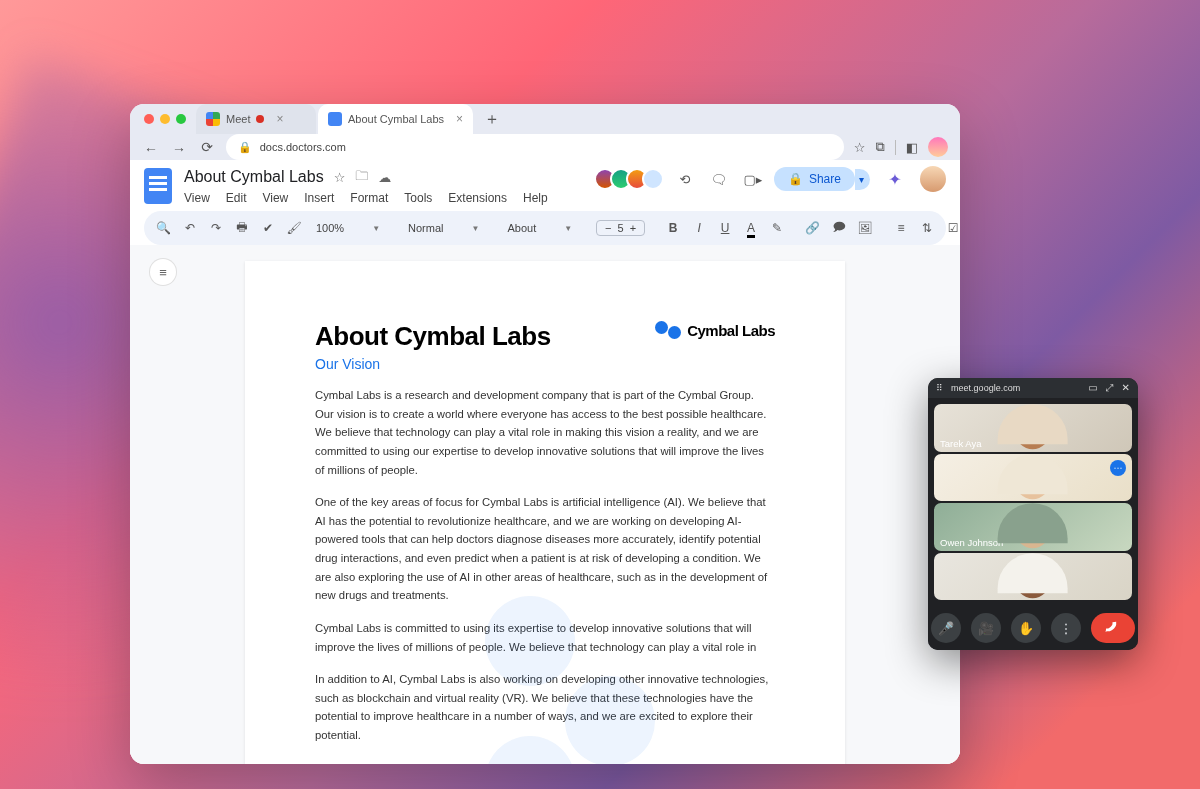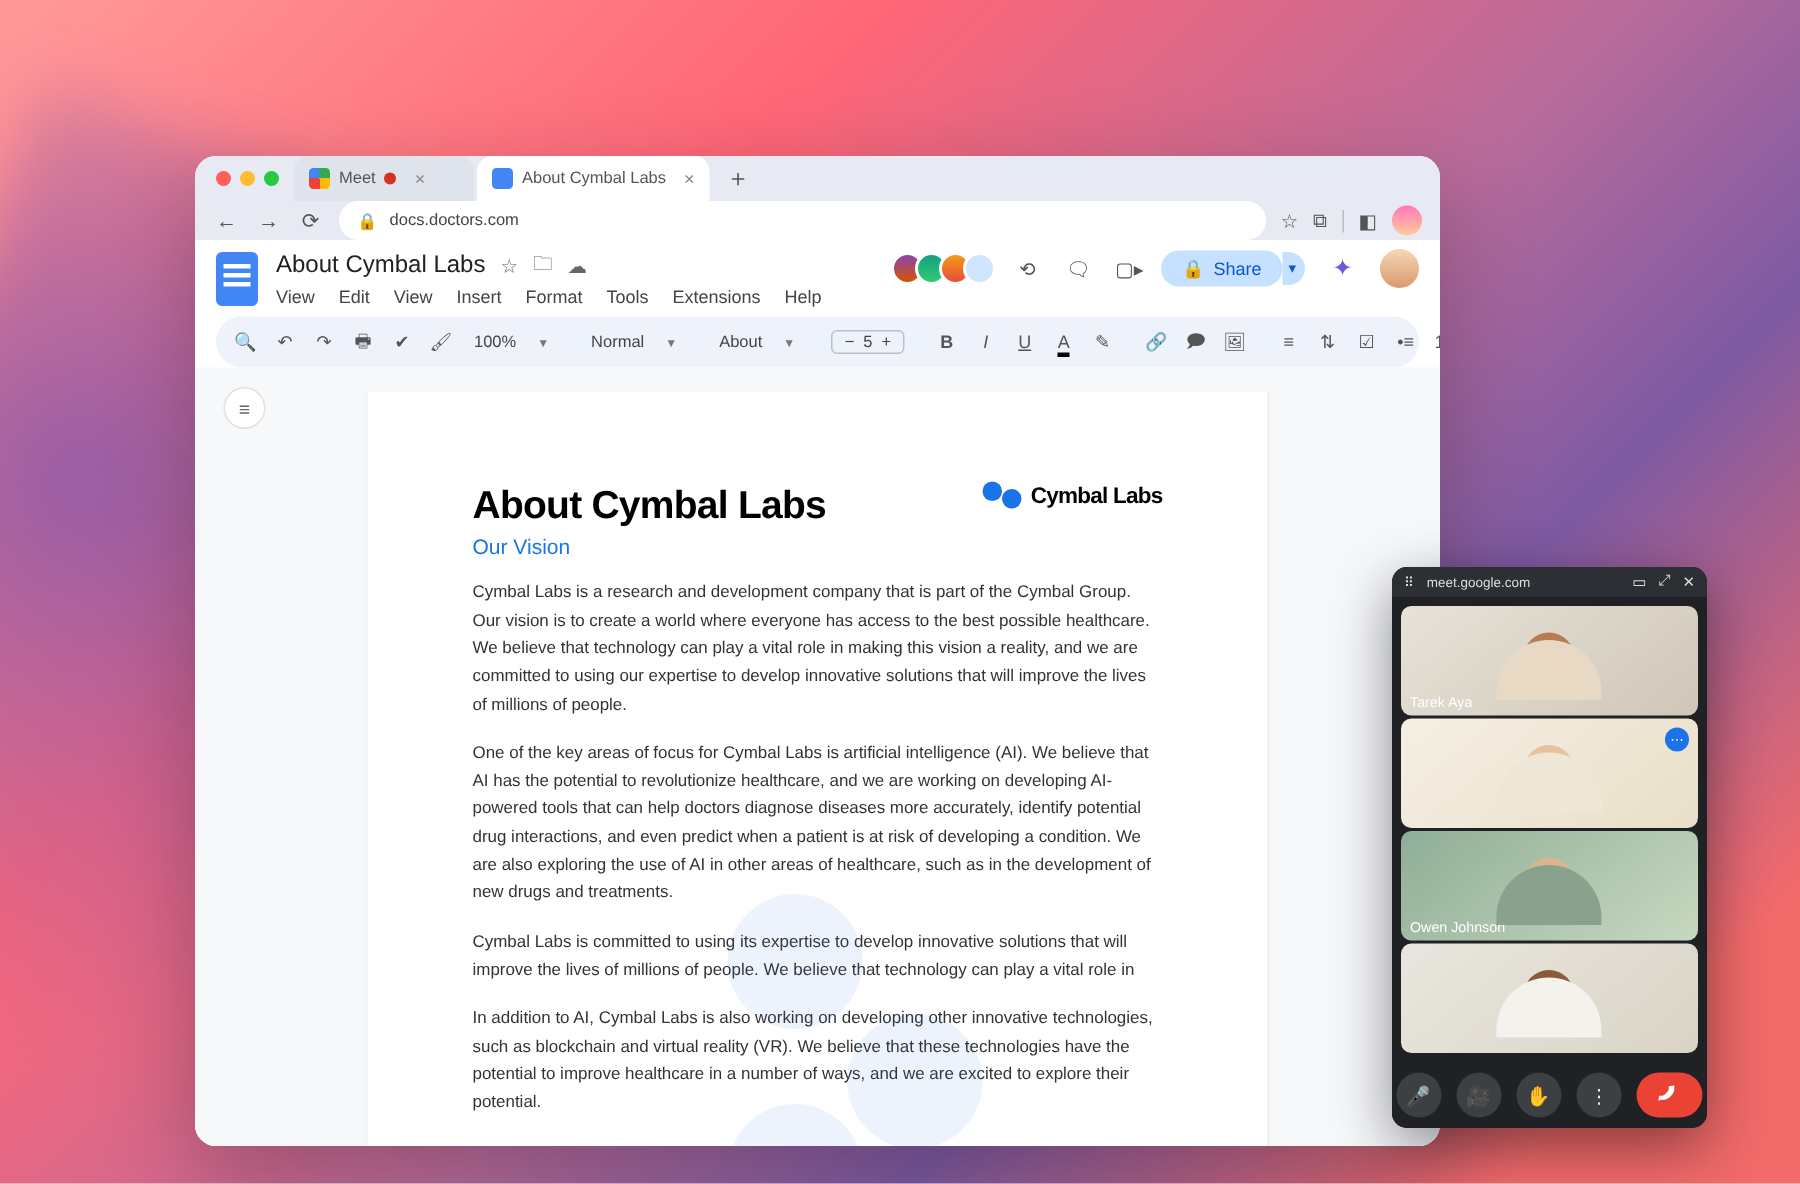"100%" .tb-sel { gap: 14px -> 28px }
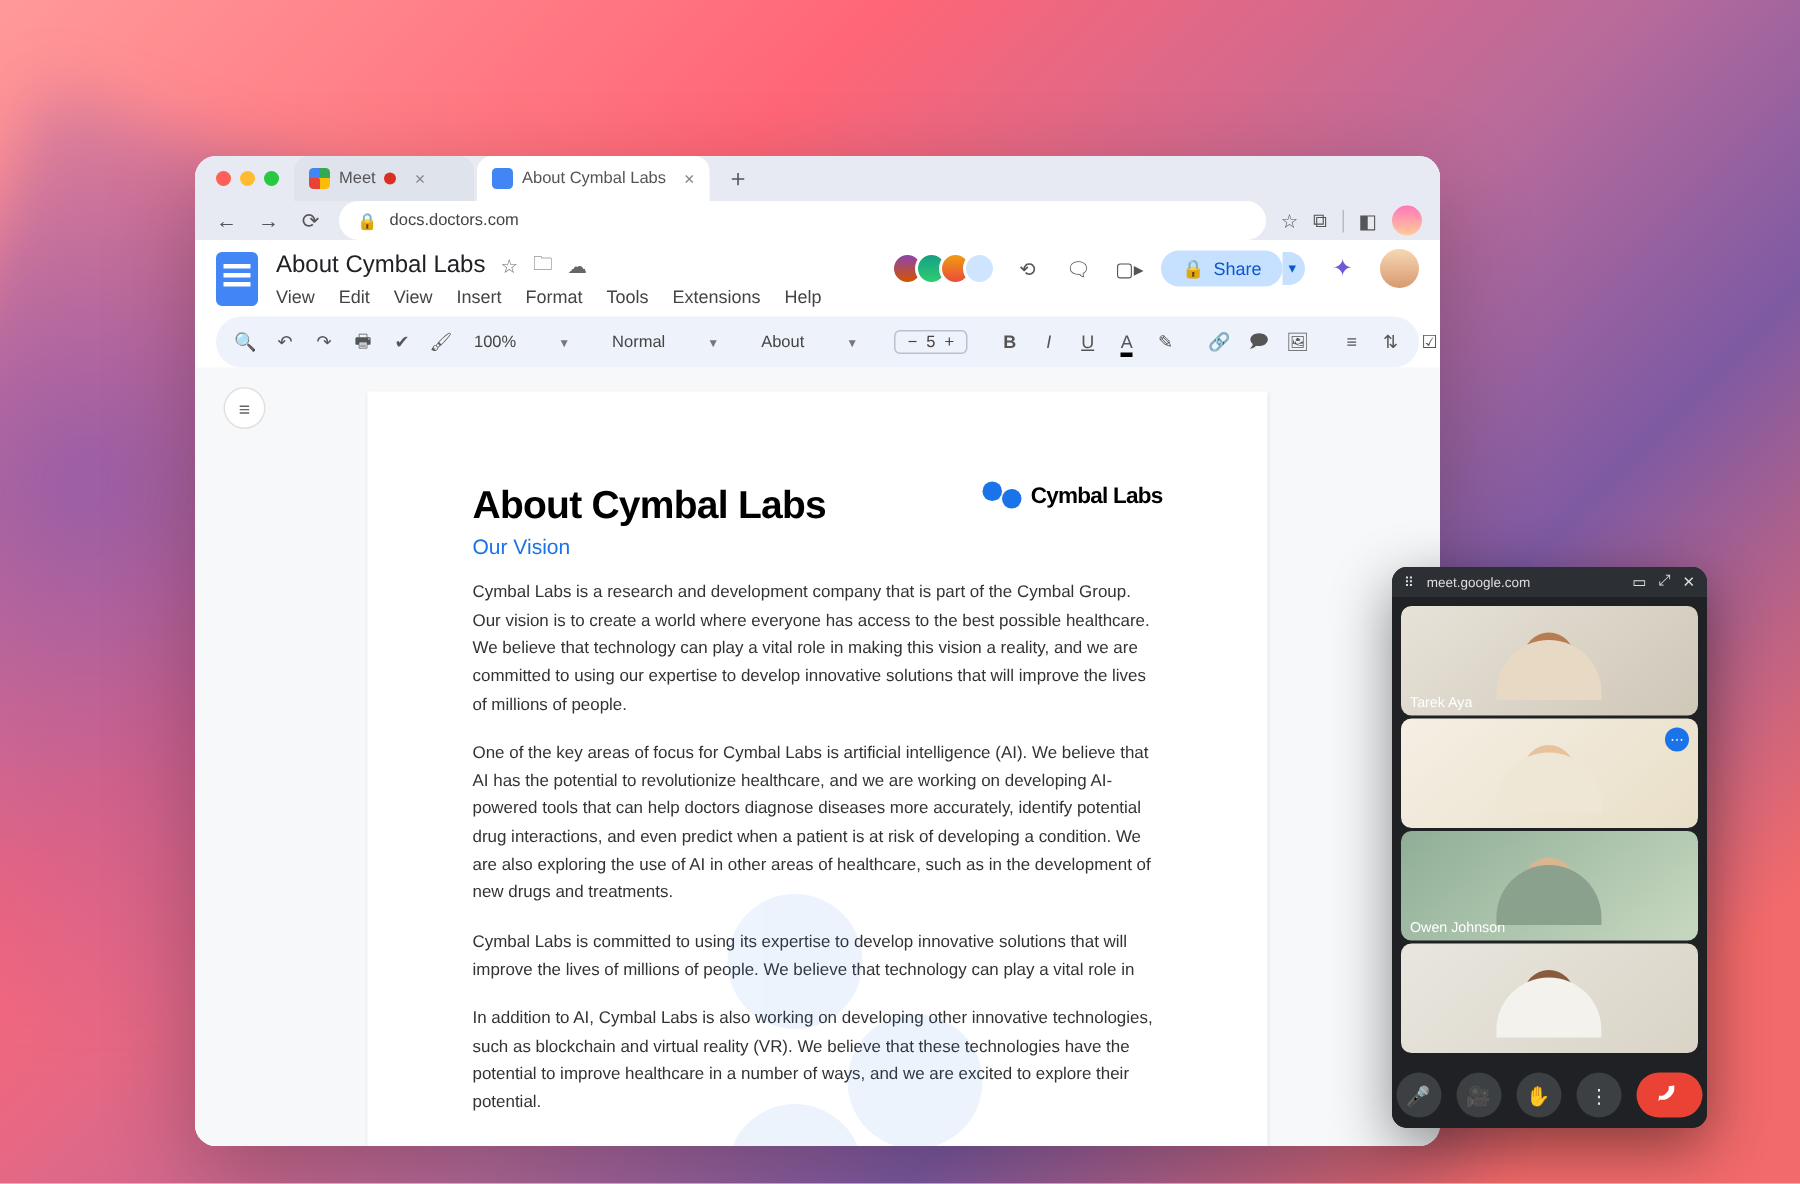"⠿ meet.google.com" .pip { height: 374px -> 272px }
